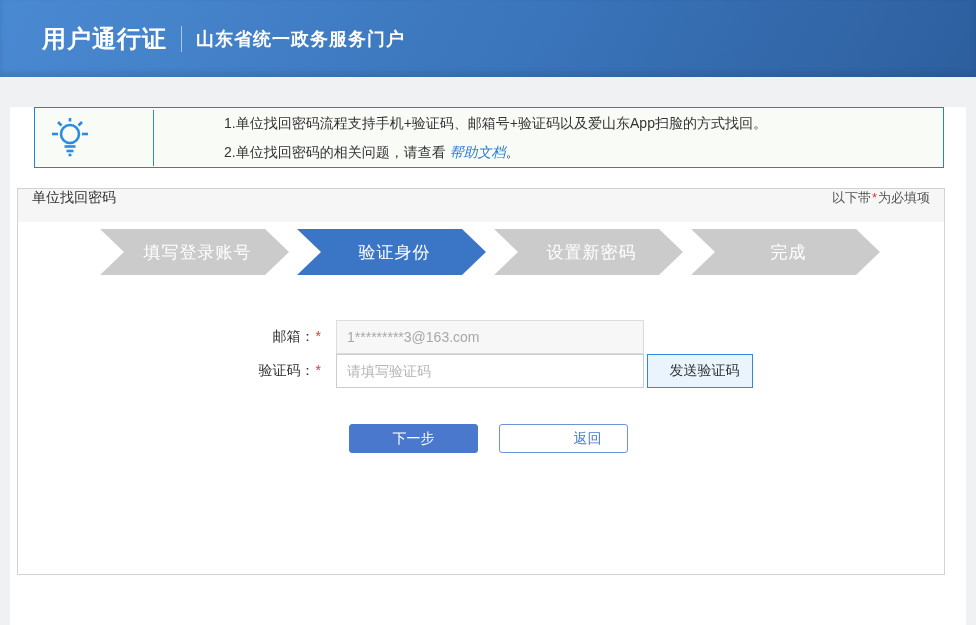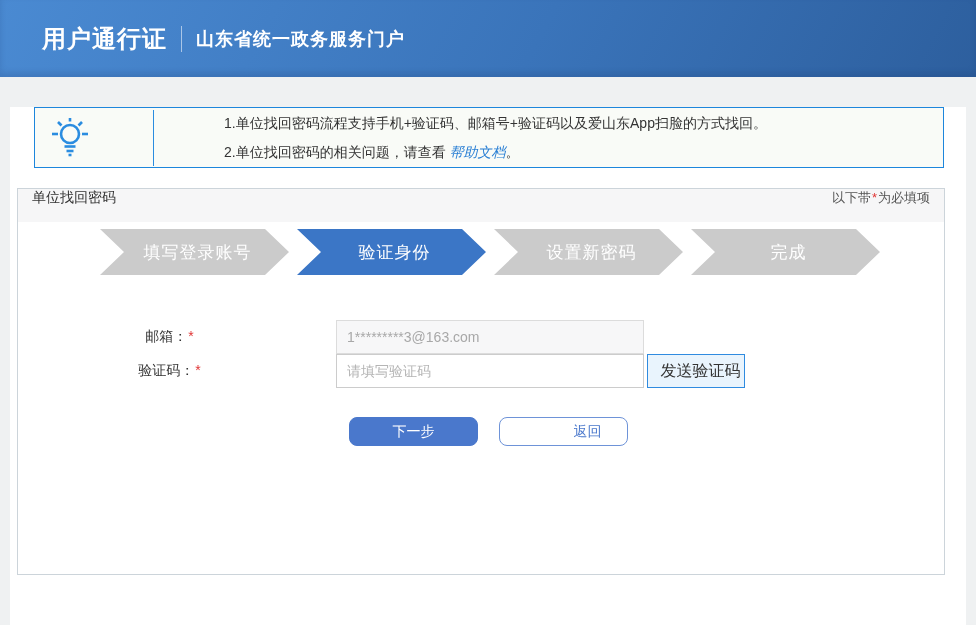"邮箱：*" .form-label { text-align: center -> right }
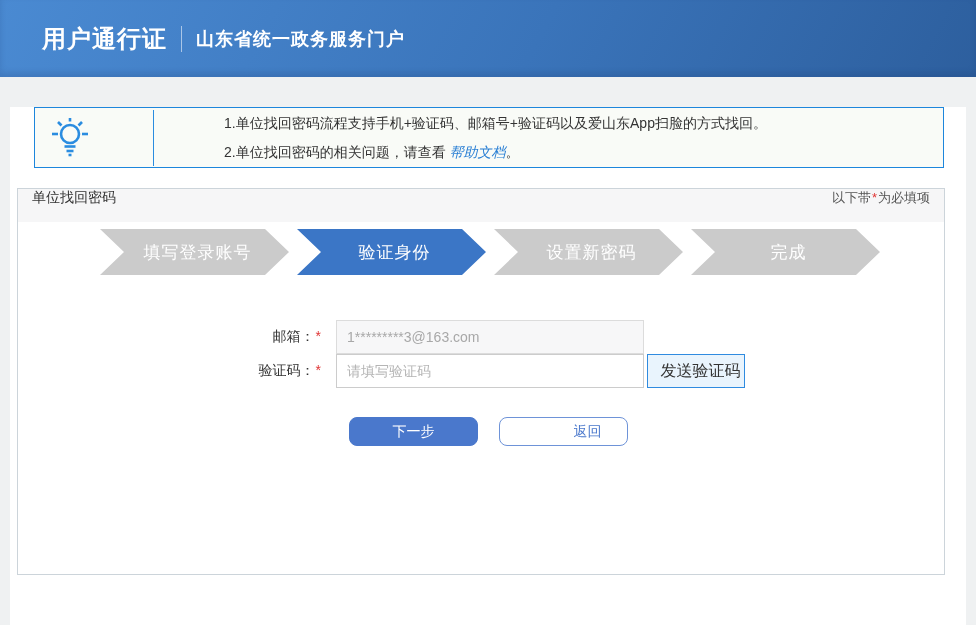"发送验证码" .send-code-btn { font-size: 16px -> 14px; width: 98px -> 106px }
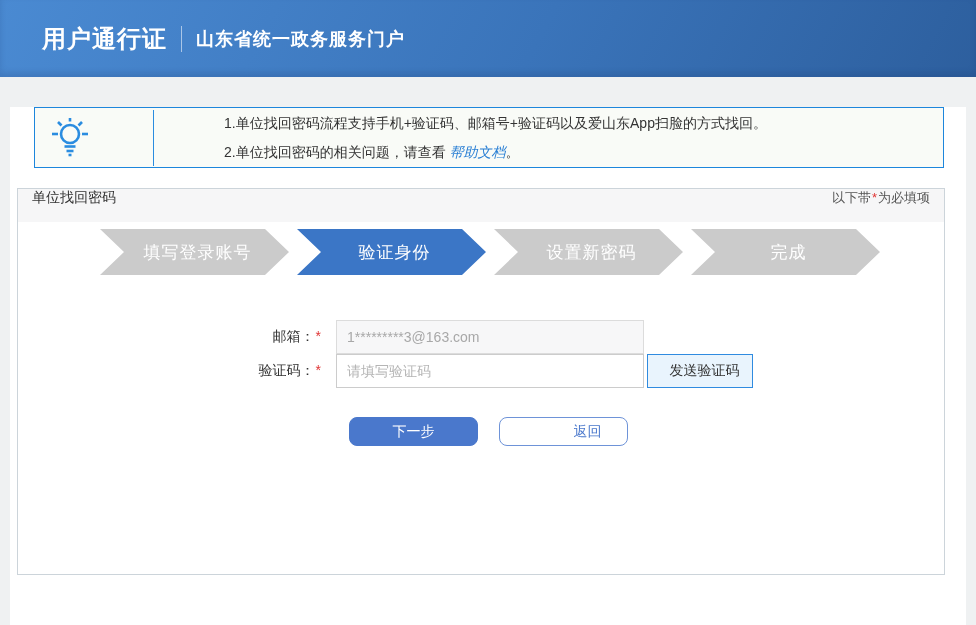"下一步" .btn { border-radius: 8px -> 3px; margin-top: none -> 7px }
